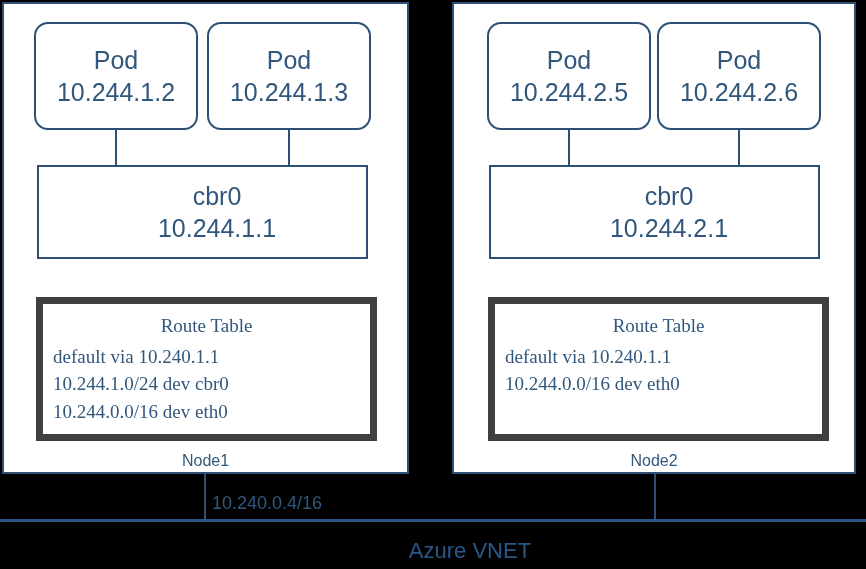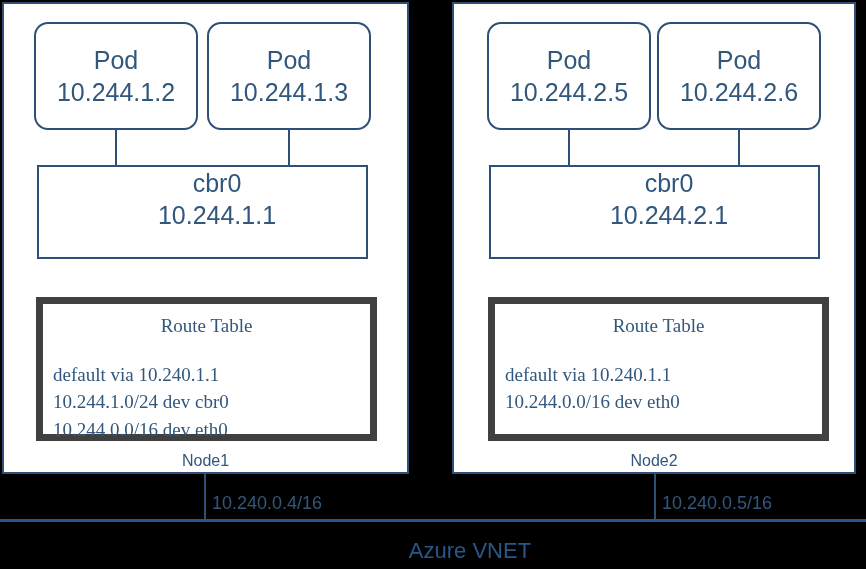"cbr0" .bridge-box { justify-content: none -> center }
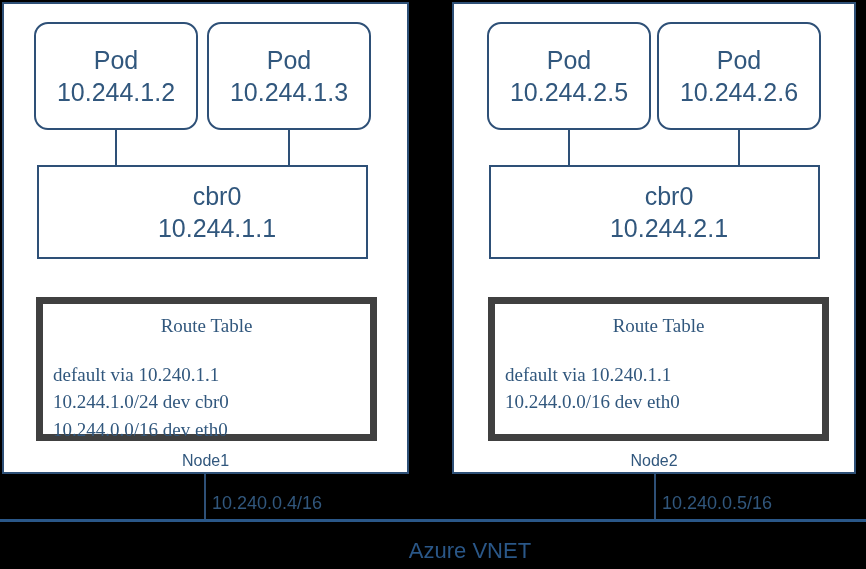"default via 10.240.1.1" .route-lines { margin-top: 24px -> 6px }
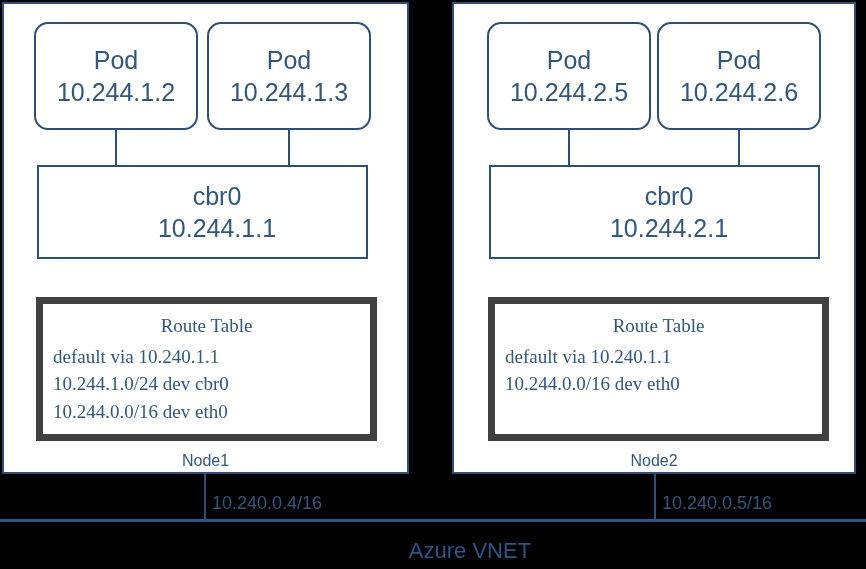"10.240.0.5/16" div.vnet-ip { html: <div>10.240.0.5/16</div> -> none }
